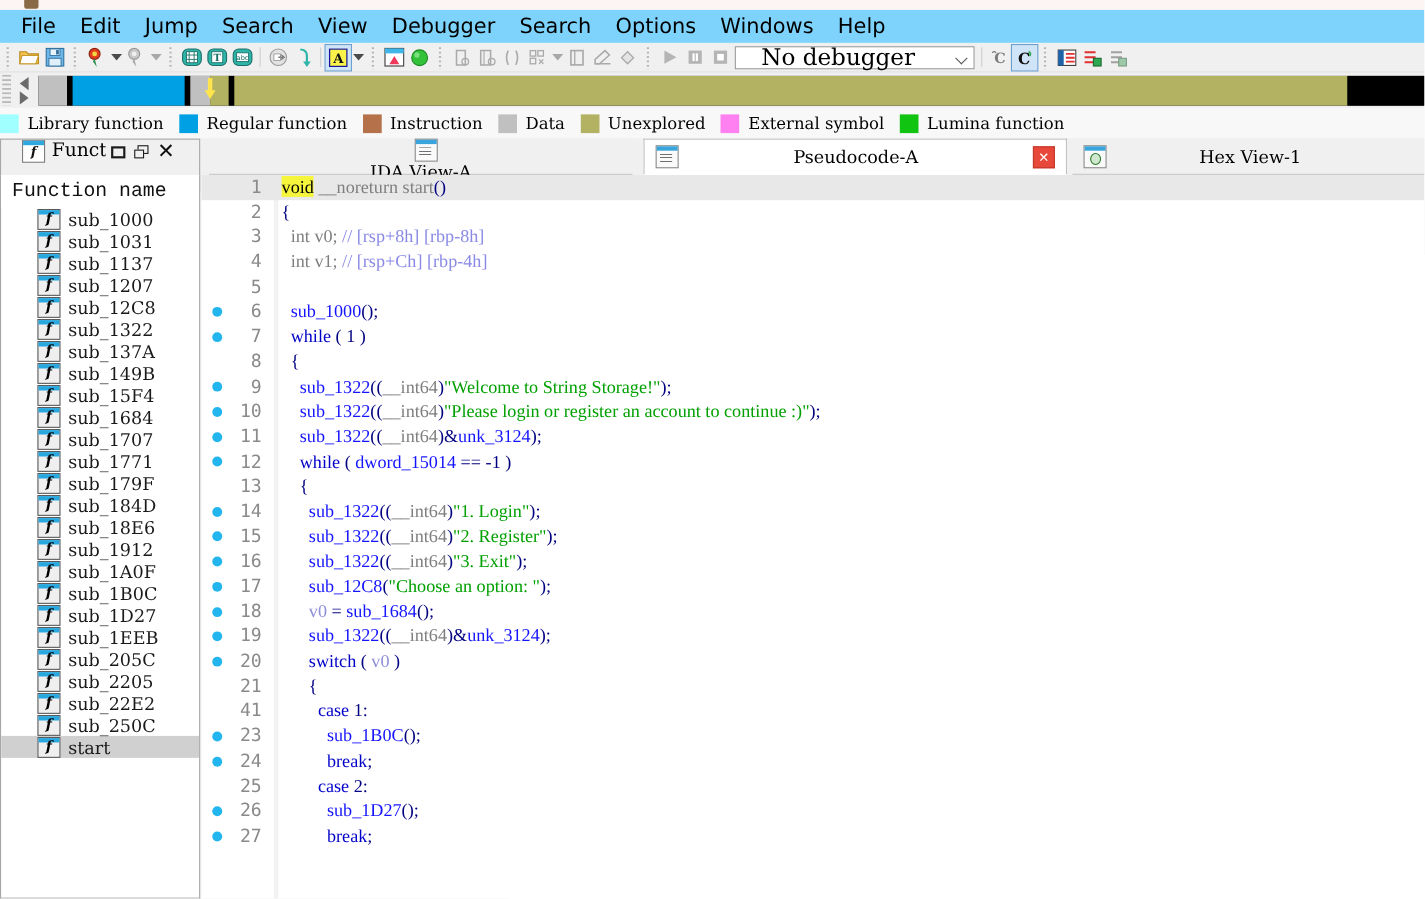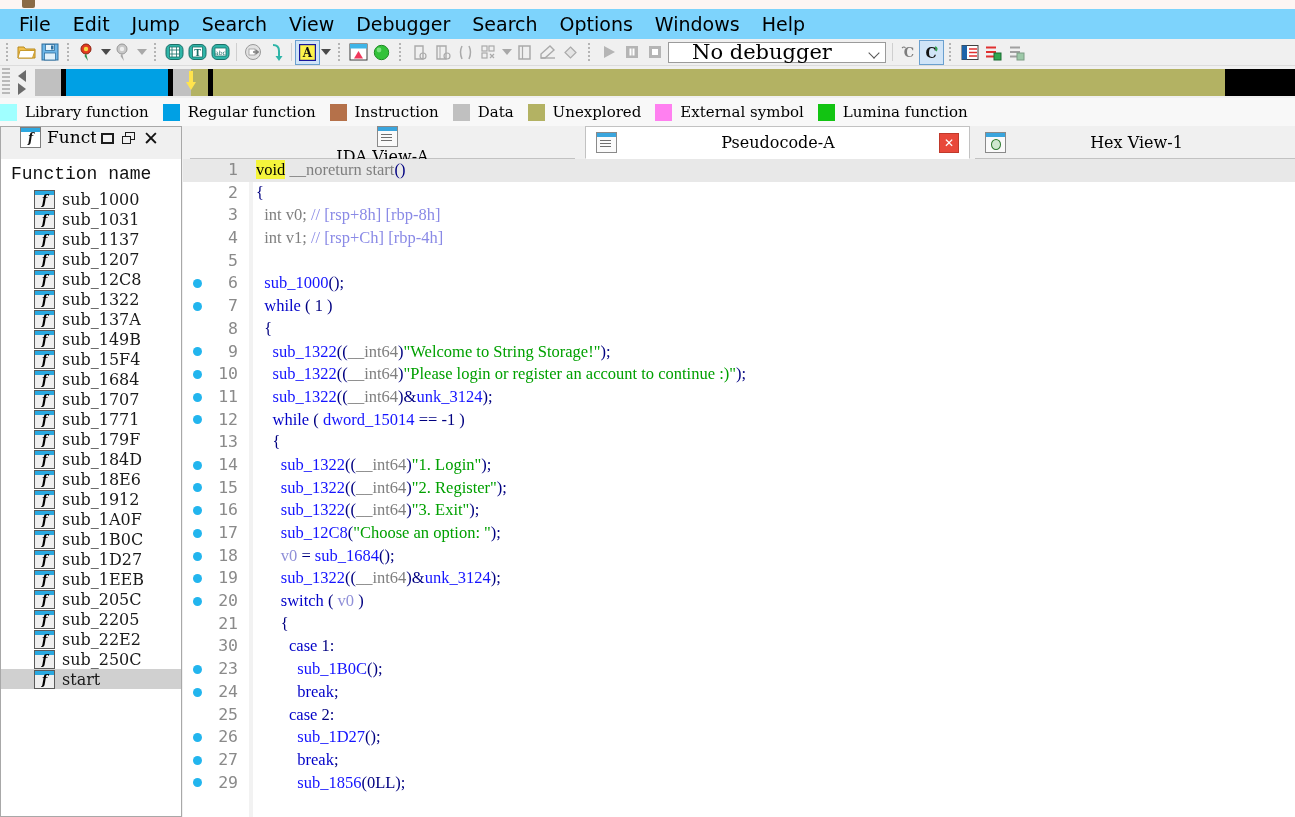"30" div.ln-col { text: 30 -> 41 }
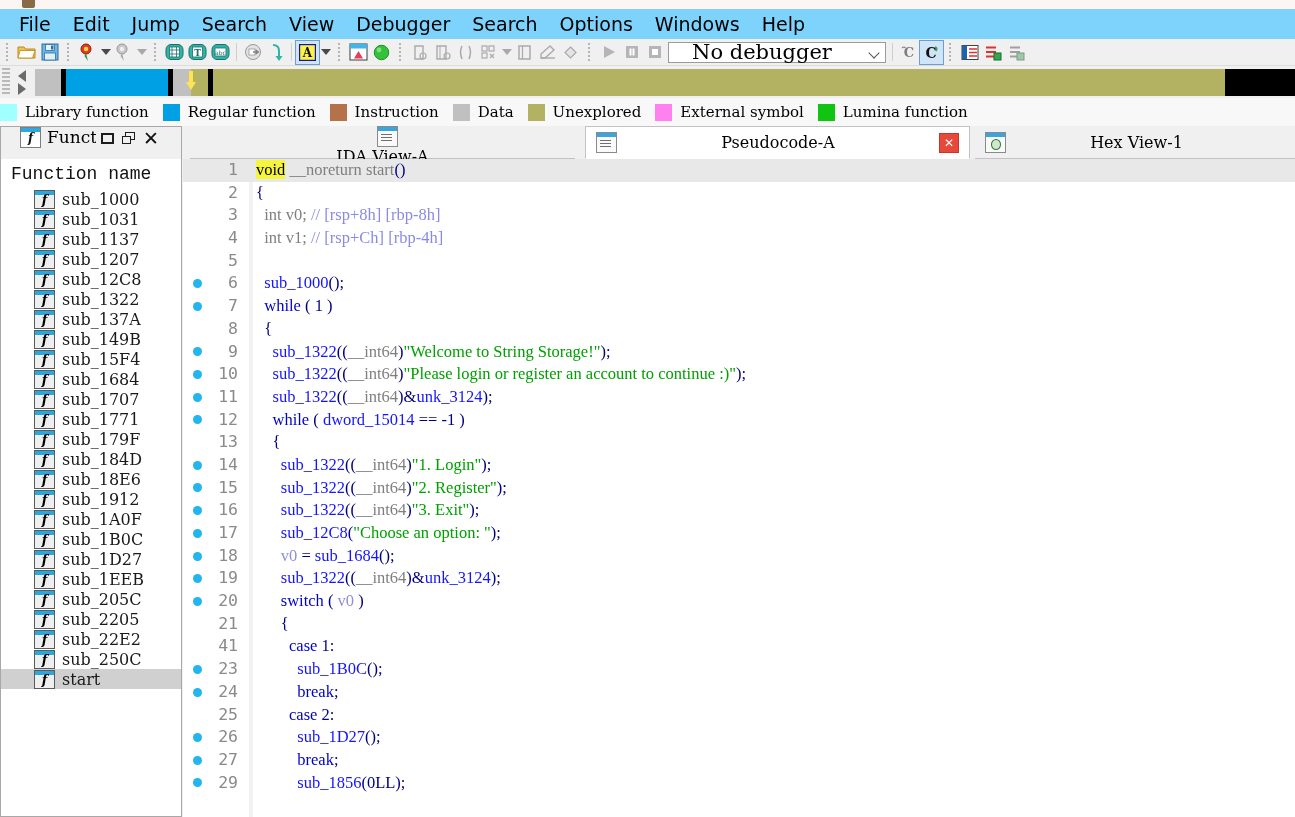"29" div.code-line { html: <div><div><span></span></div><div>29</div><div></div><div><span> </span><span>sub_1856</span><span>(</span><span>0LL</span><span>);</span></div></div> -> none }
